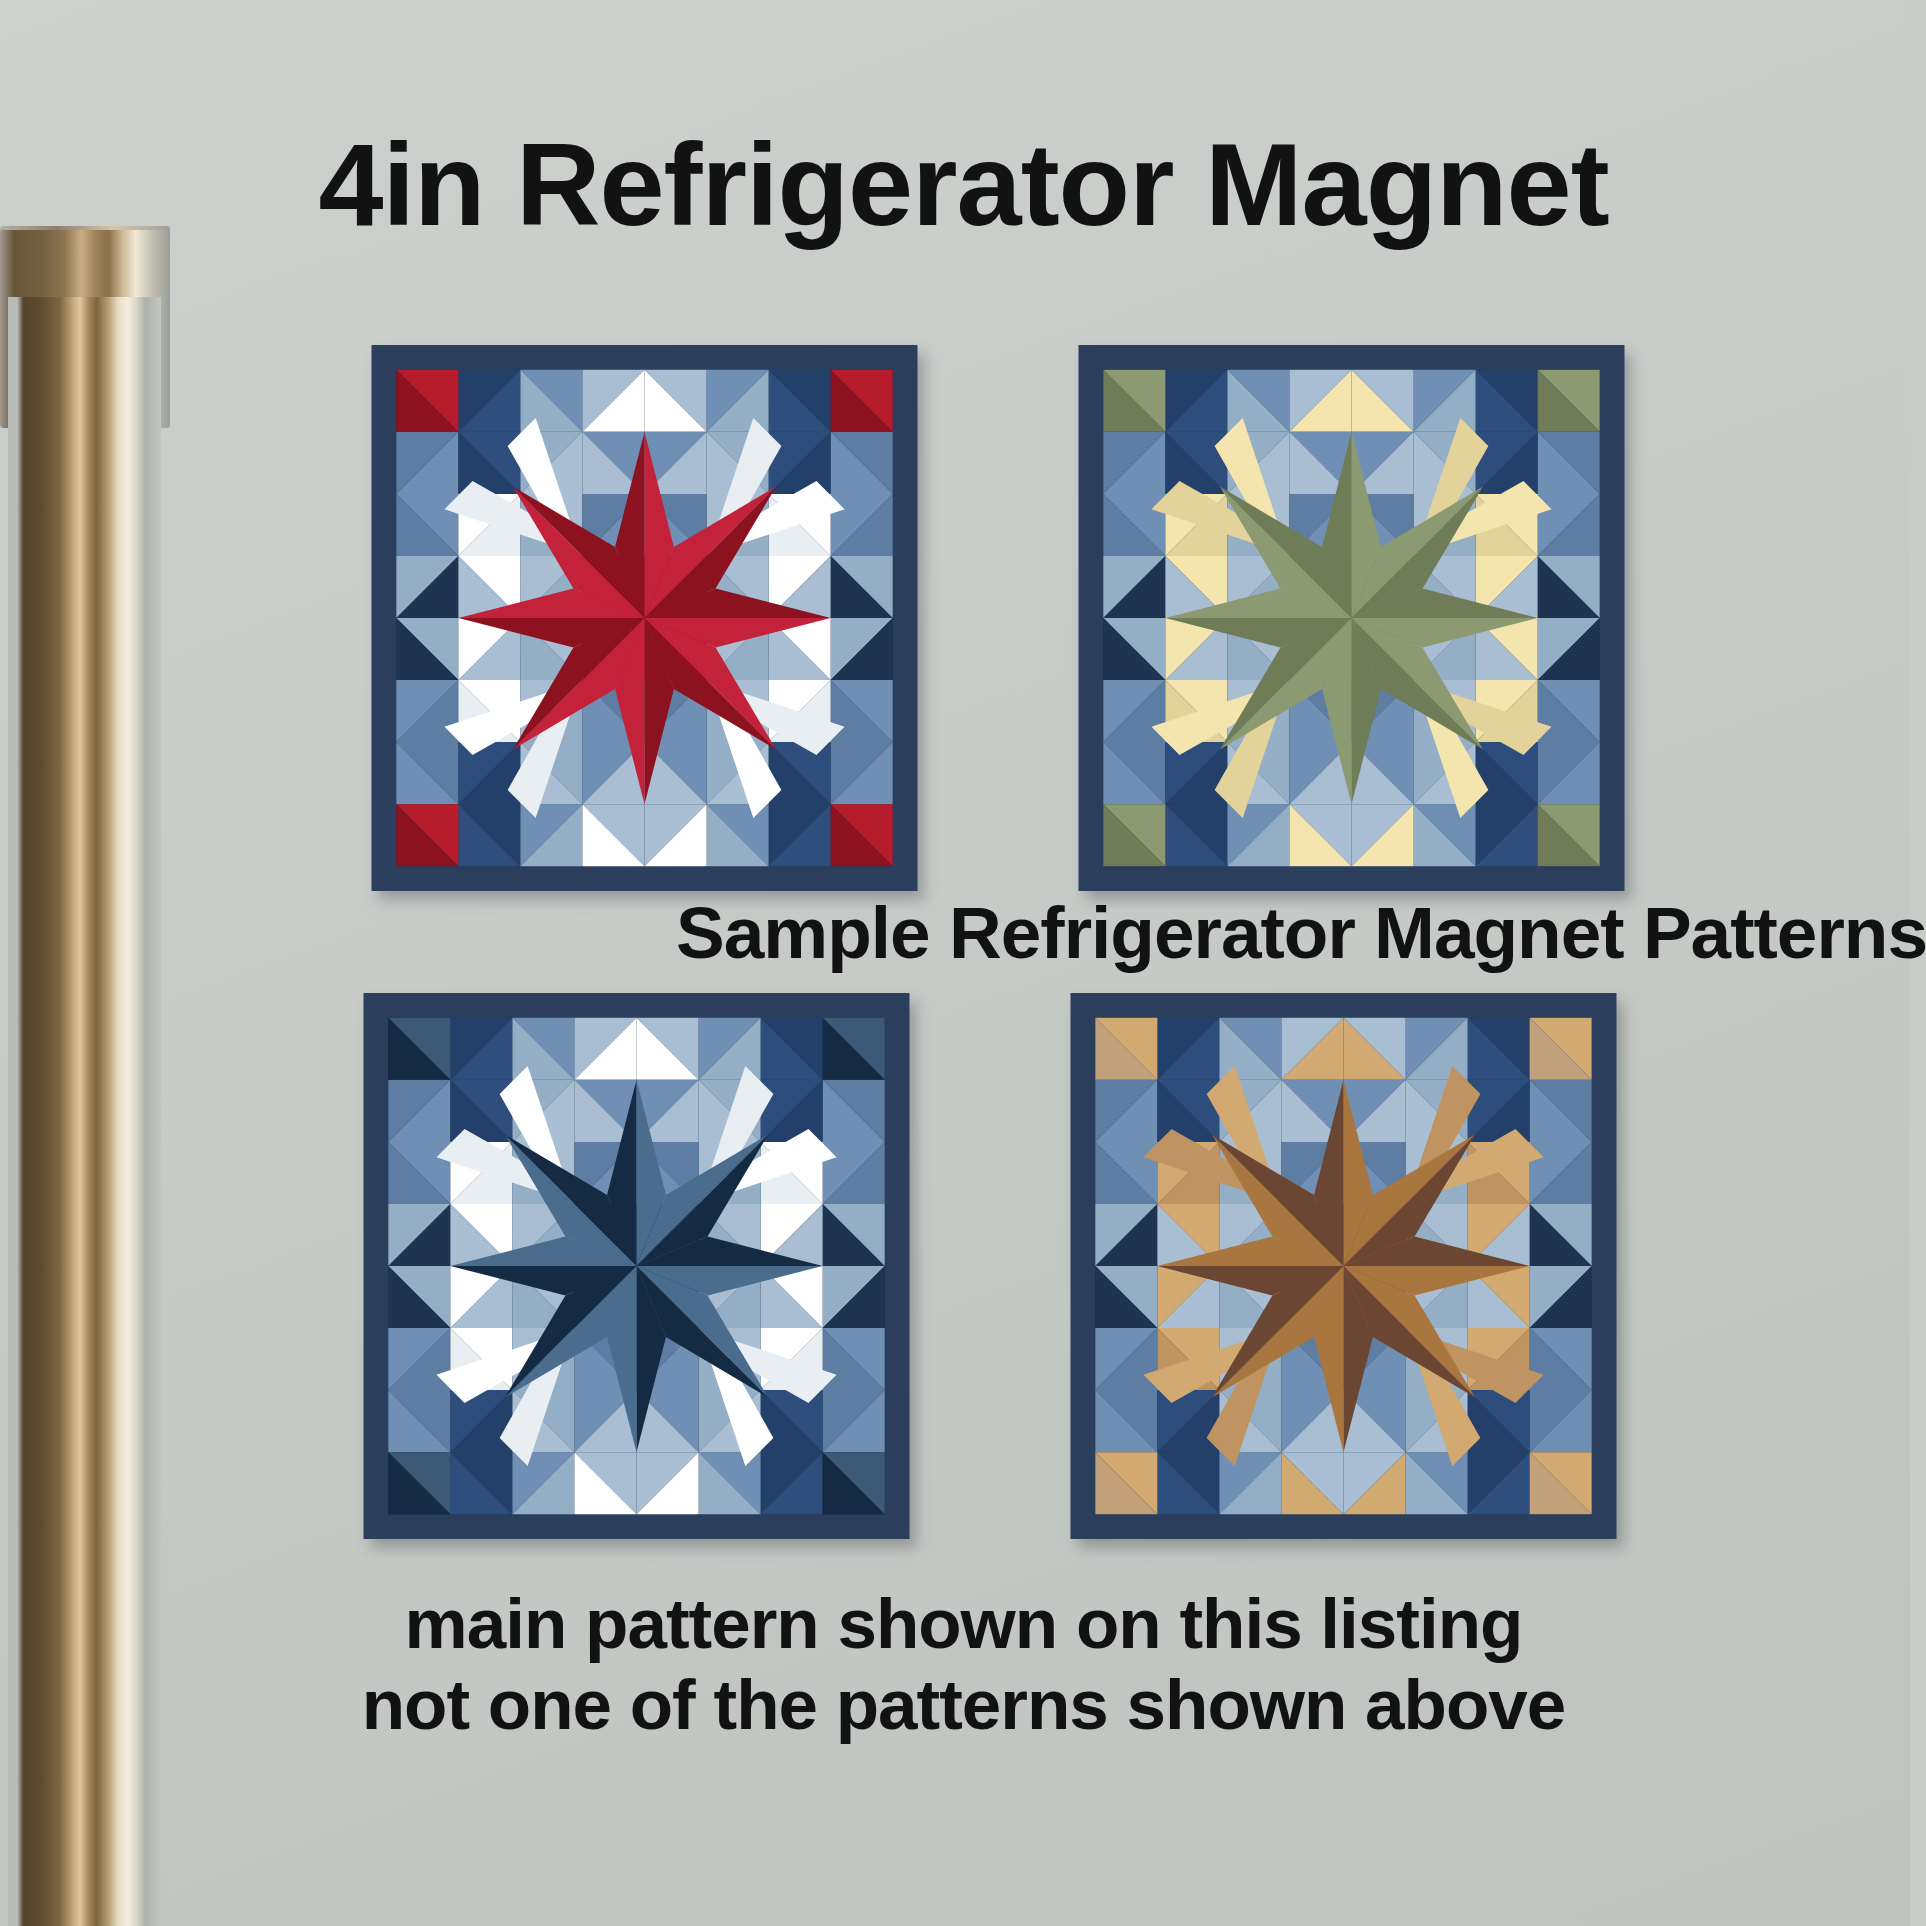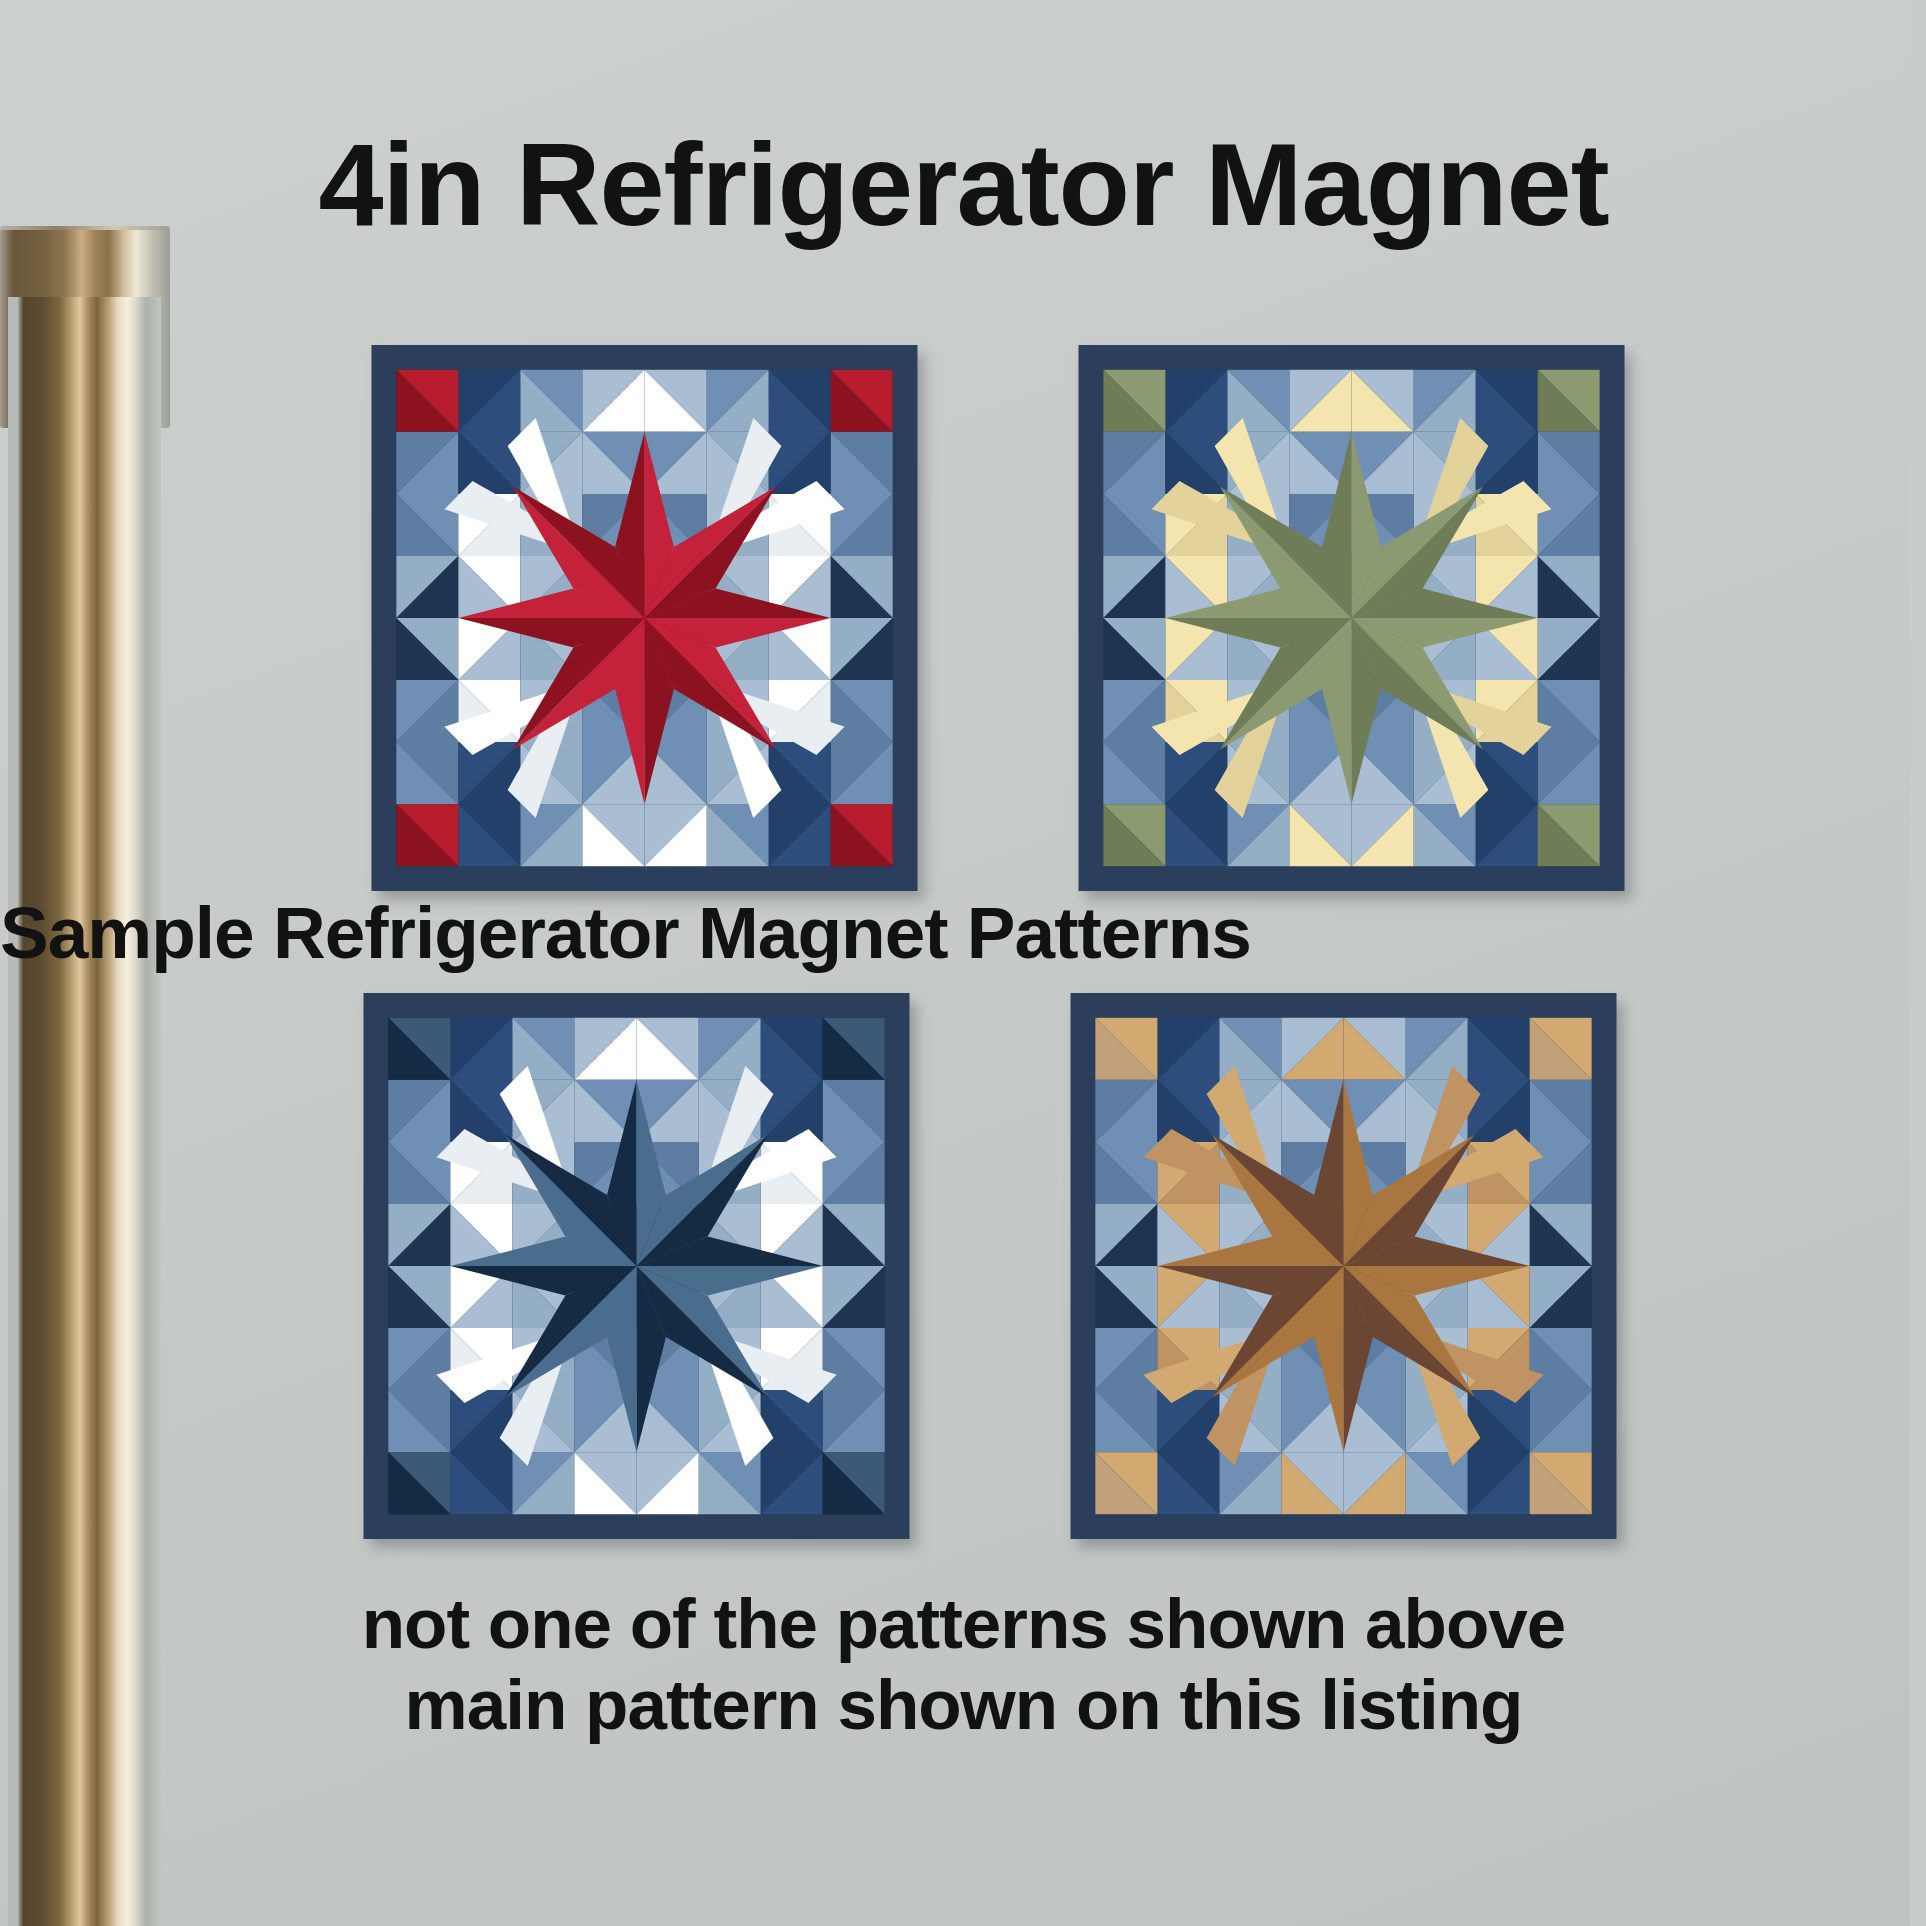"Sample Refrigerator Magnet Patterns" .midcap { text-align: left -> right }
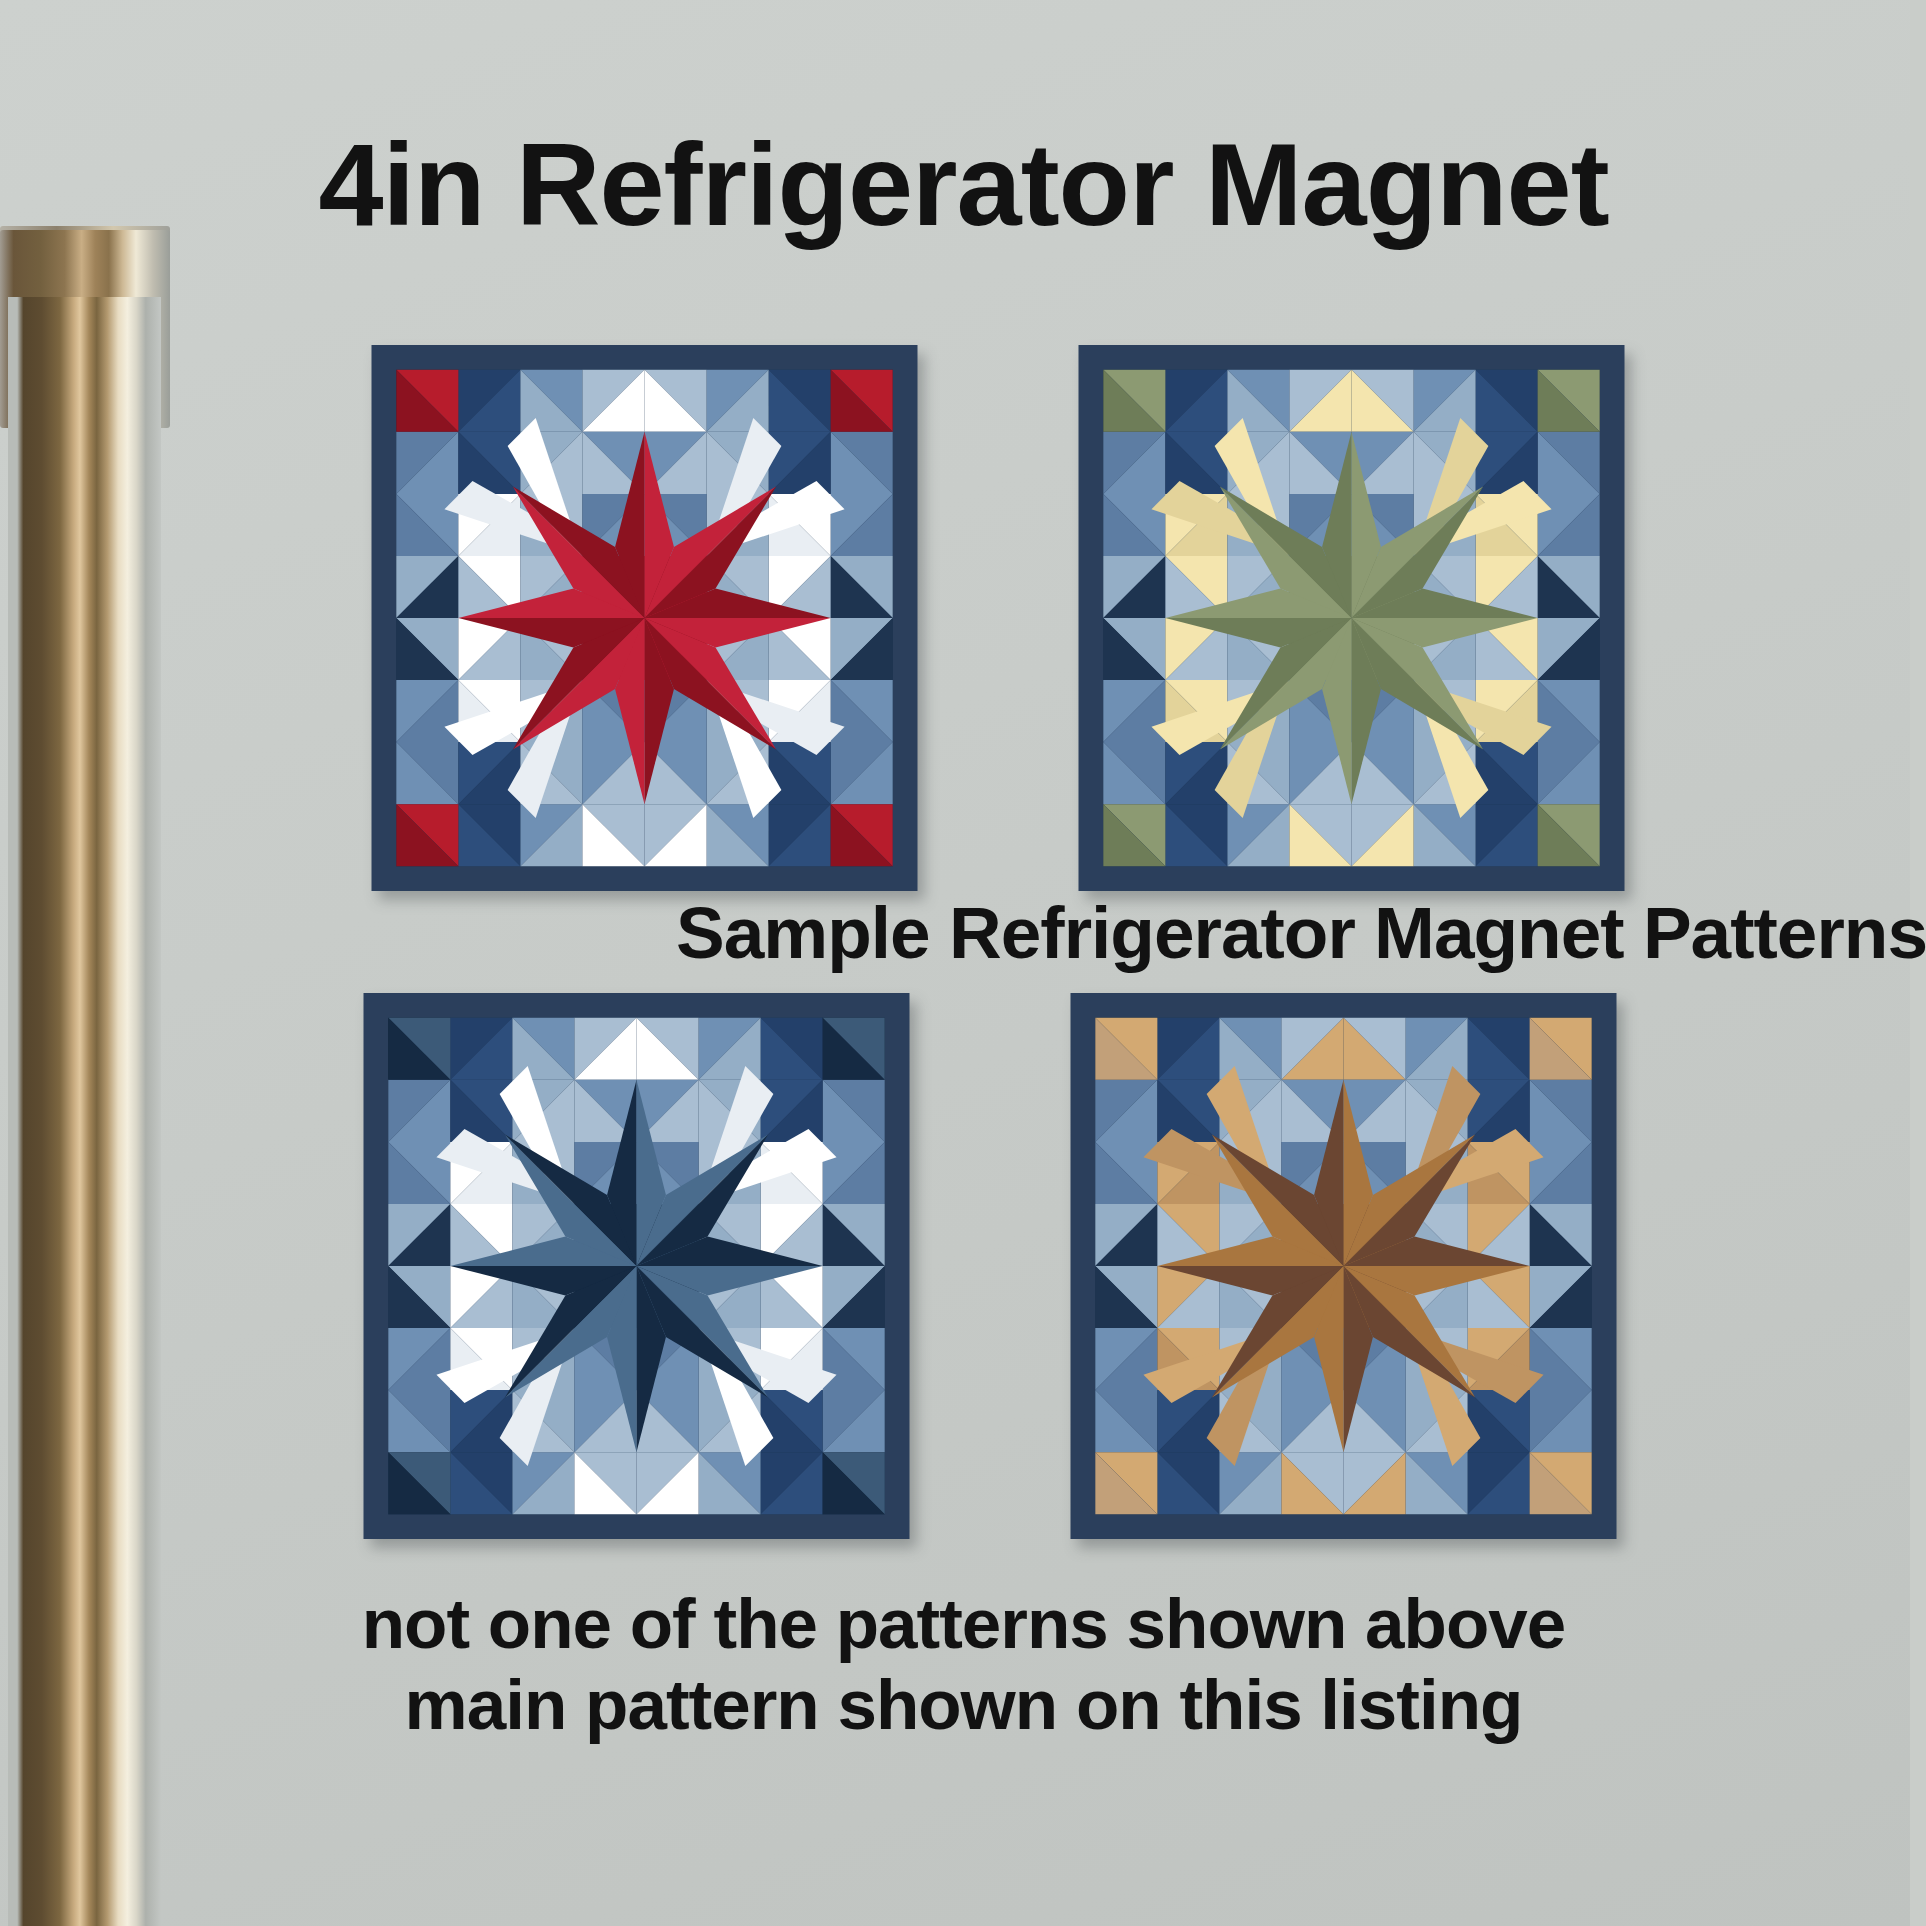"not one of the patterns" div { order: before "main pattern shown on this" -> after "main pattern shown on this" }
